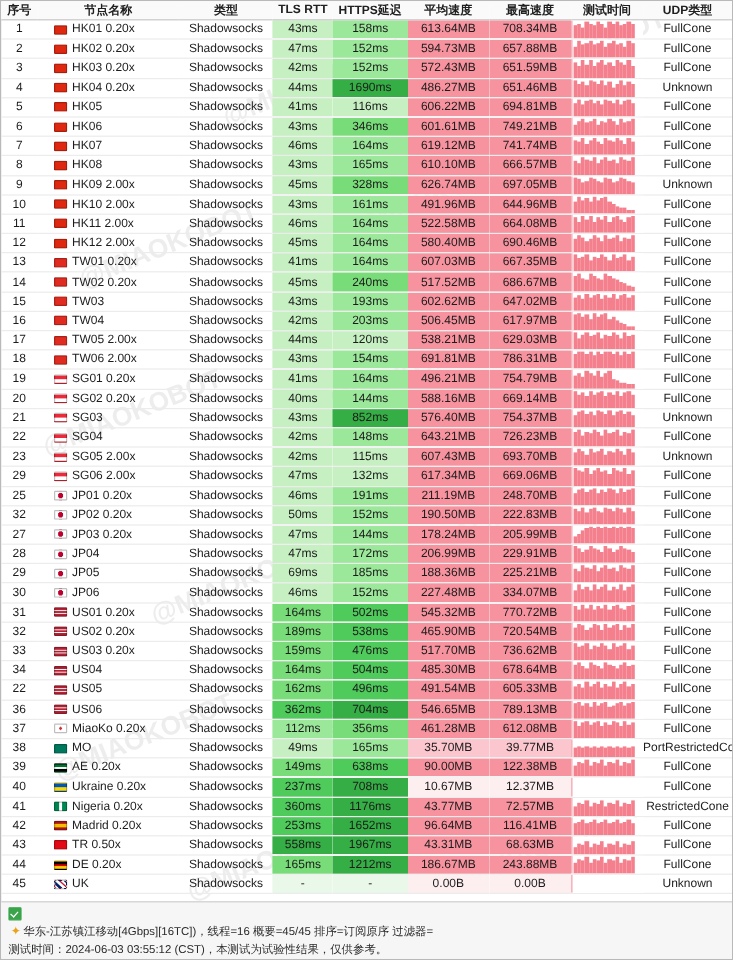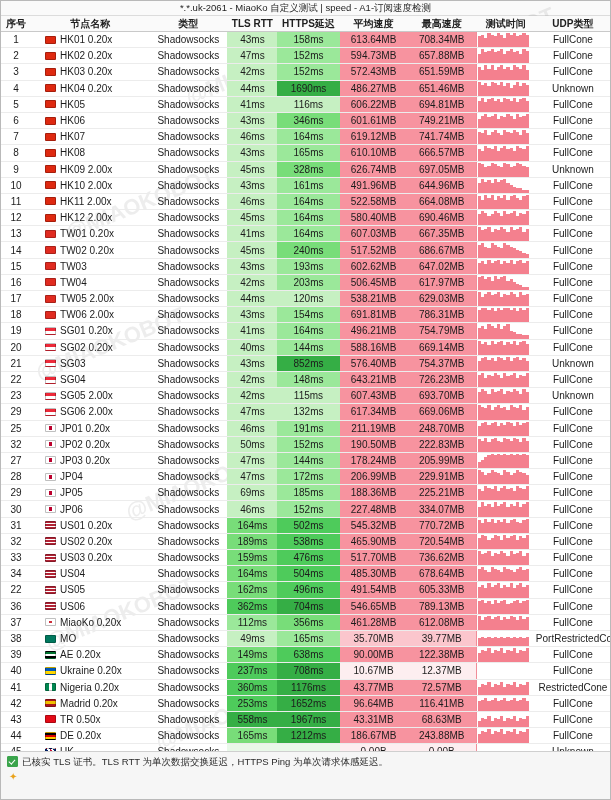"*.*.uk-2061 - MiaoKo 自定义测试 |" div.title-bar { html: <div>*.*.uk-2061 - MiaoKo 自定义测试 | speed - A1-订阅速度检测</div> -> none }
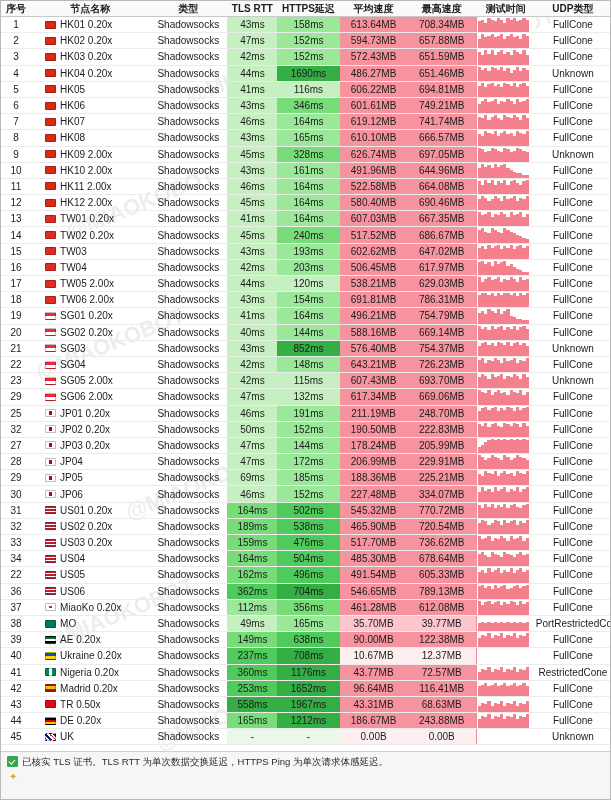"已核实 TLS 证书。TLS RTT 为单次数据交换延迟，HTTPS" span { html: <span>已核实 TLS 证书。TLS RTT 为单次数据交换延迟，HTTPS Ping 为单次请求体感延迟。</span> -> none }
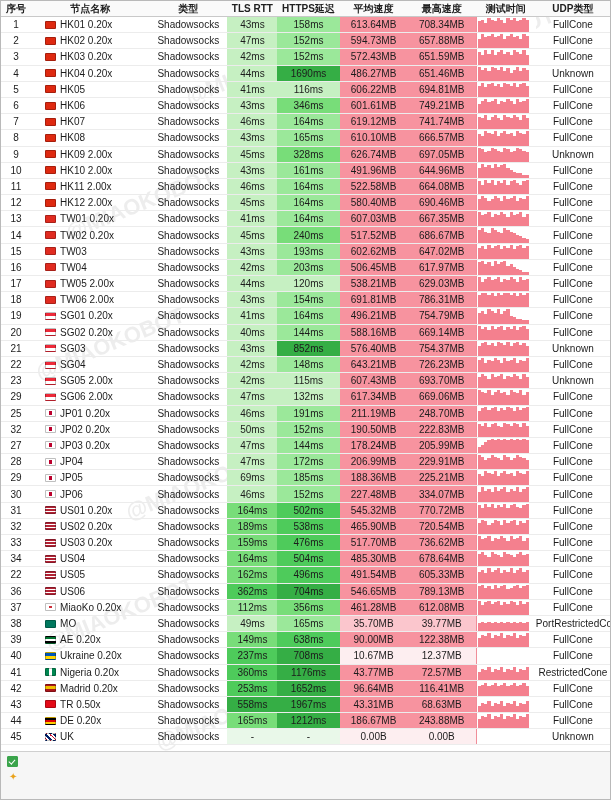"华东-江苏镇江移动[4Gbps][16TC])，线程=16 概要=45/45" span { html: none -> <span>华东-江苏镇江移动[4Gbps][16TC])，线程=16 概要=45/45 排序=订阅原序 过滤器=</span> }
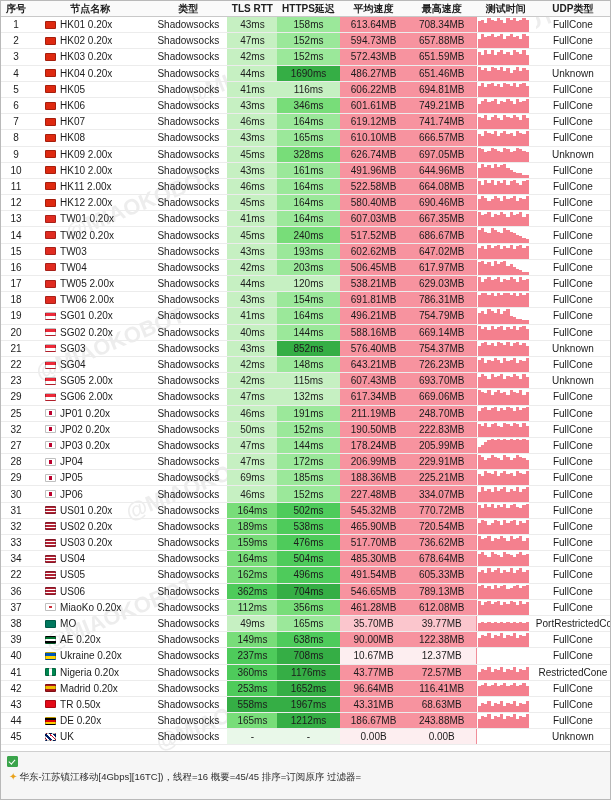"测试时间：2024-06-03 03:55:12" div.fline { html: none -> <div> <span>测试时间：2024-06-03 03:55:12 (CST)，本测试为试验性结果，仅供参考。</span> </div> }
